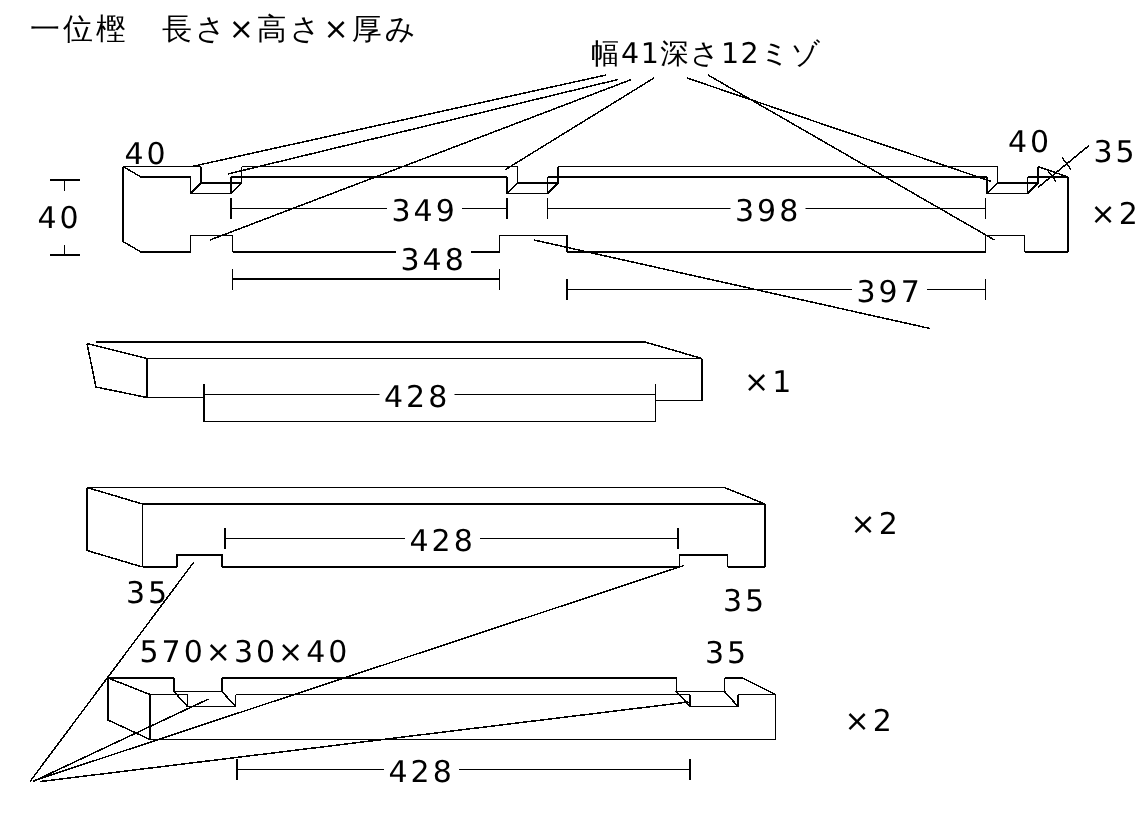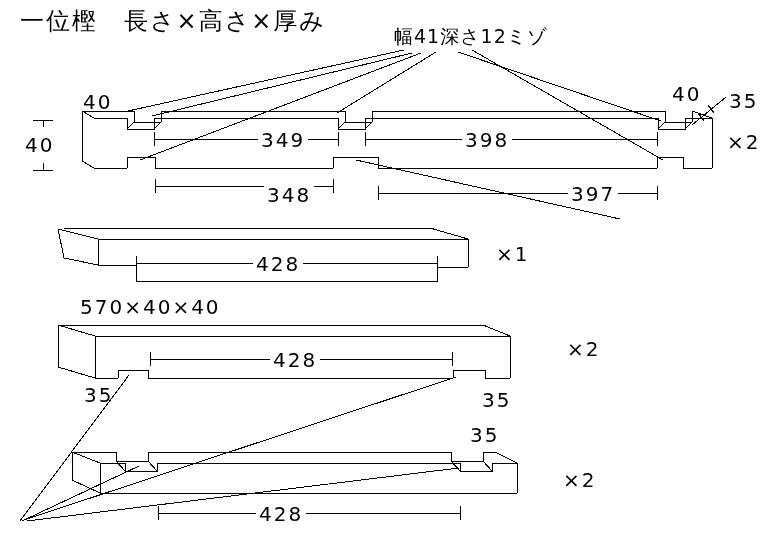"一位樫 長さ×高さ×厚み" .ttl { font-size: 24px -> 20px }
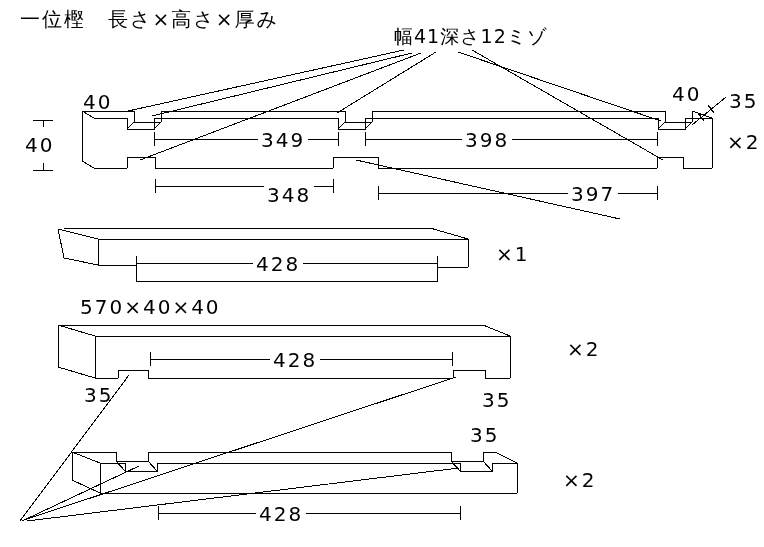"398" span.lbl { left: 462px -> 487px }
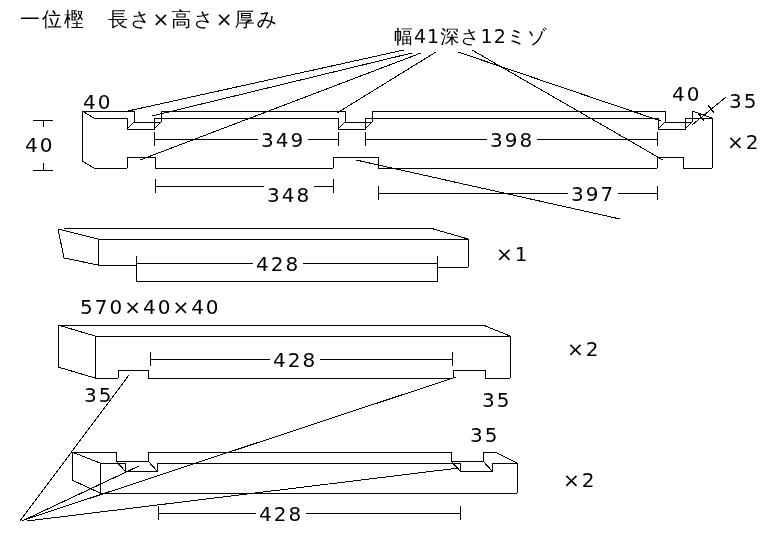"348" span.lbl { top: 184px -> 162px }
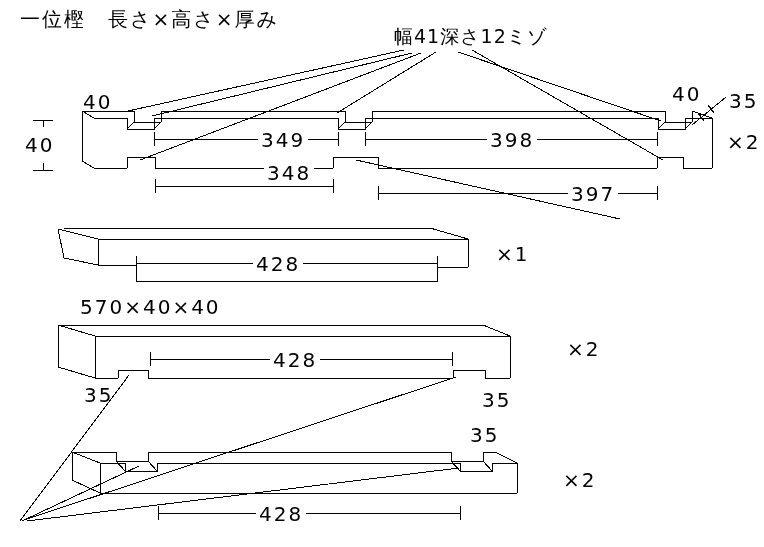"570×40×40" span.lbl { html: <span>570×40×40</span> -> none }
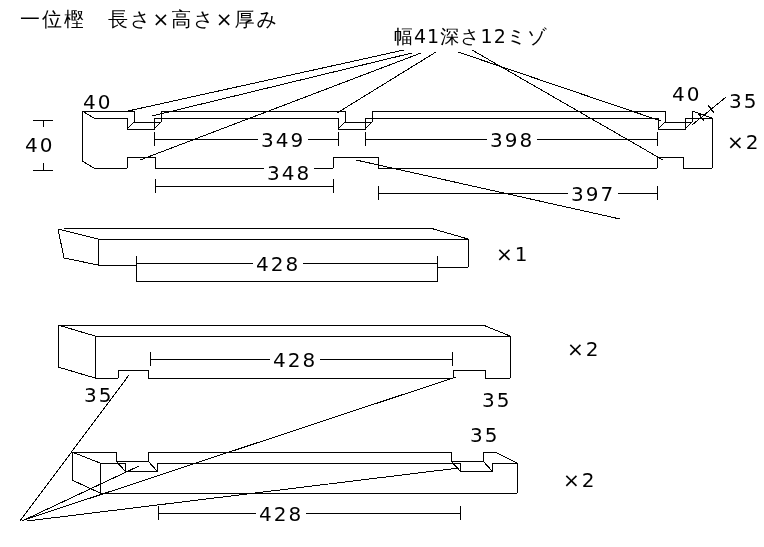"570×30×40" span.lbl { html: none -> <span>570×30×40</span> }
